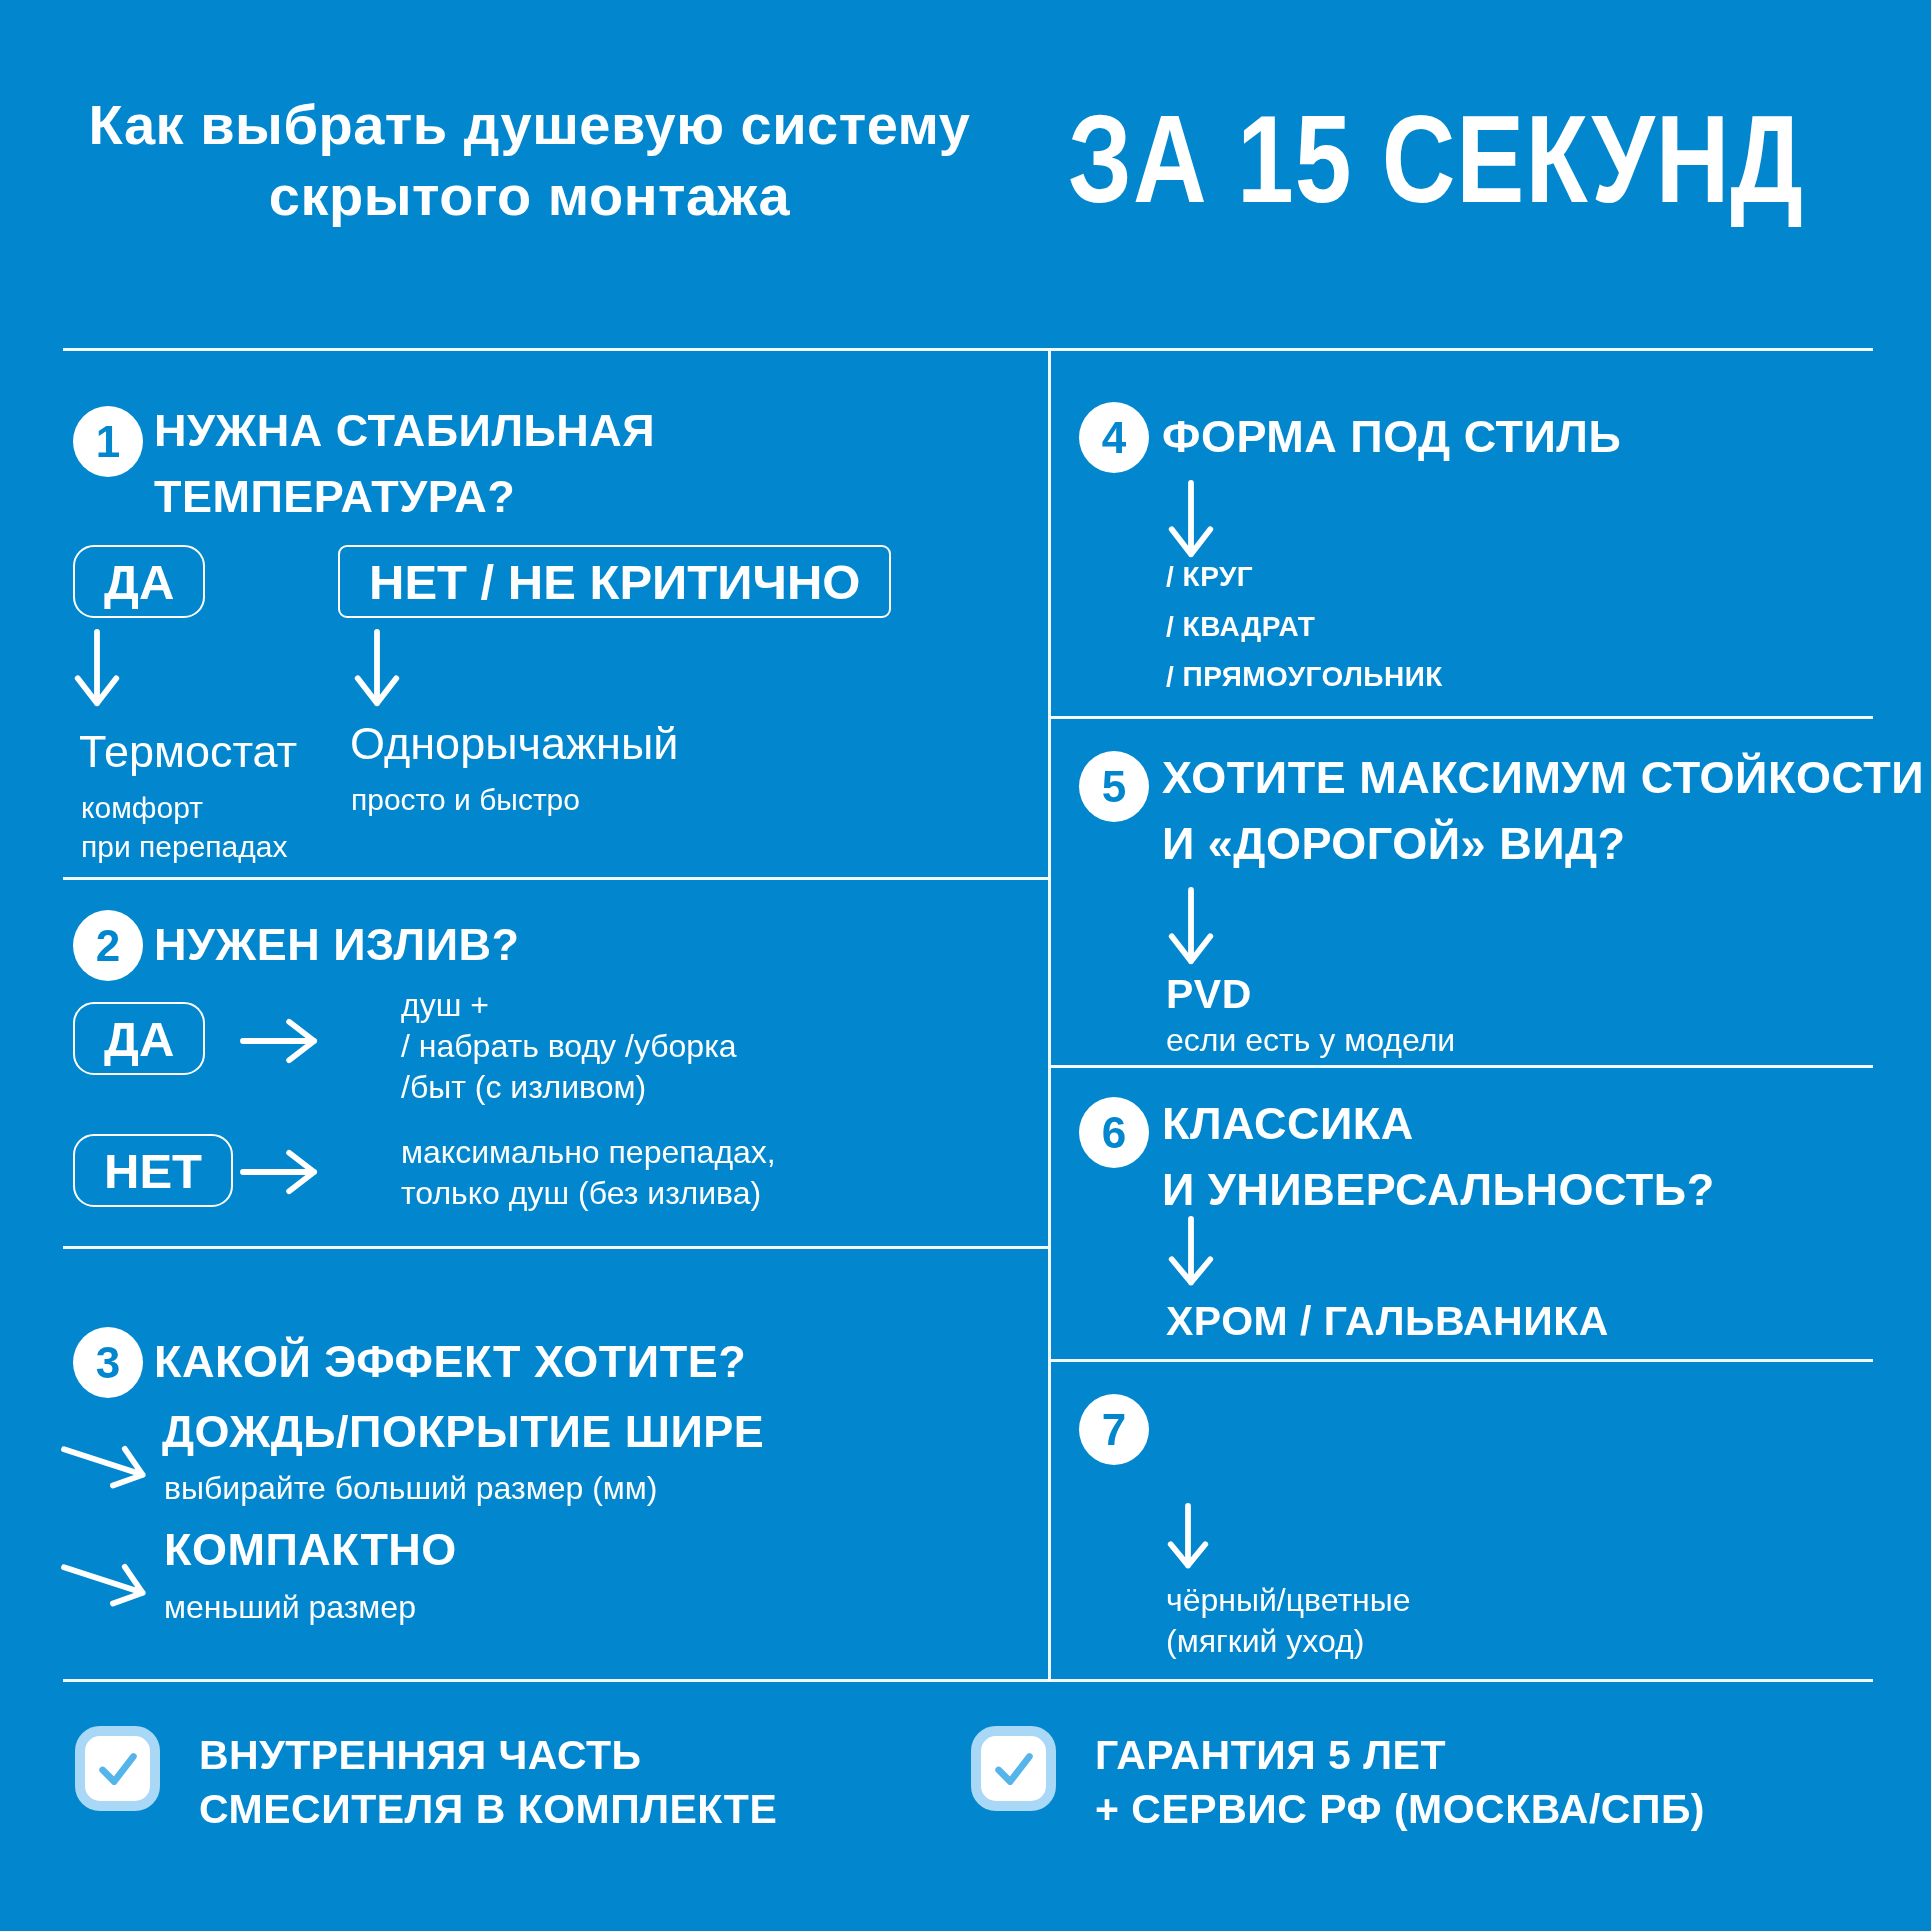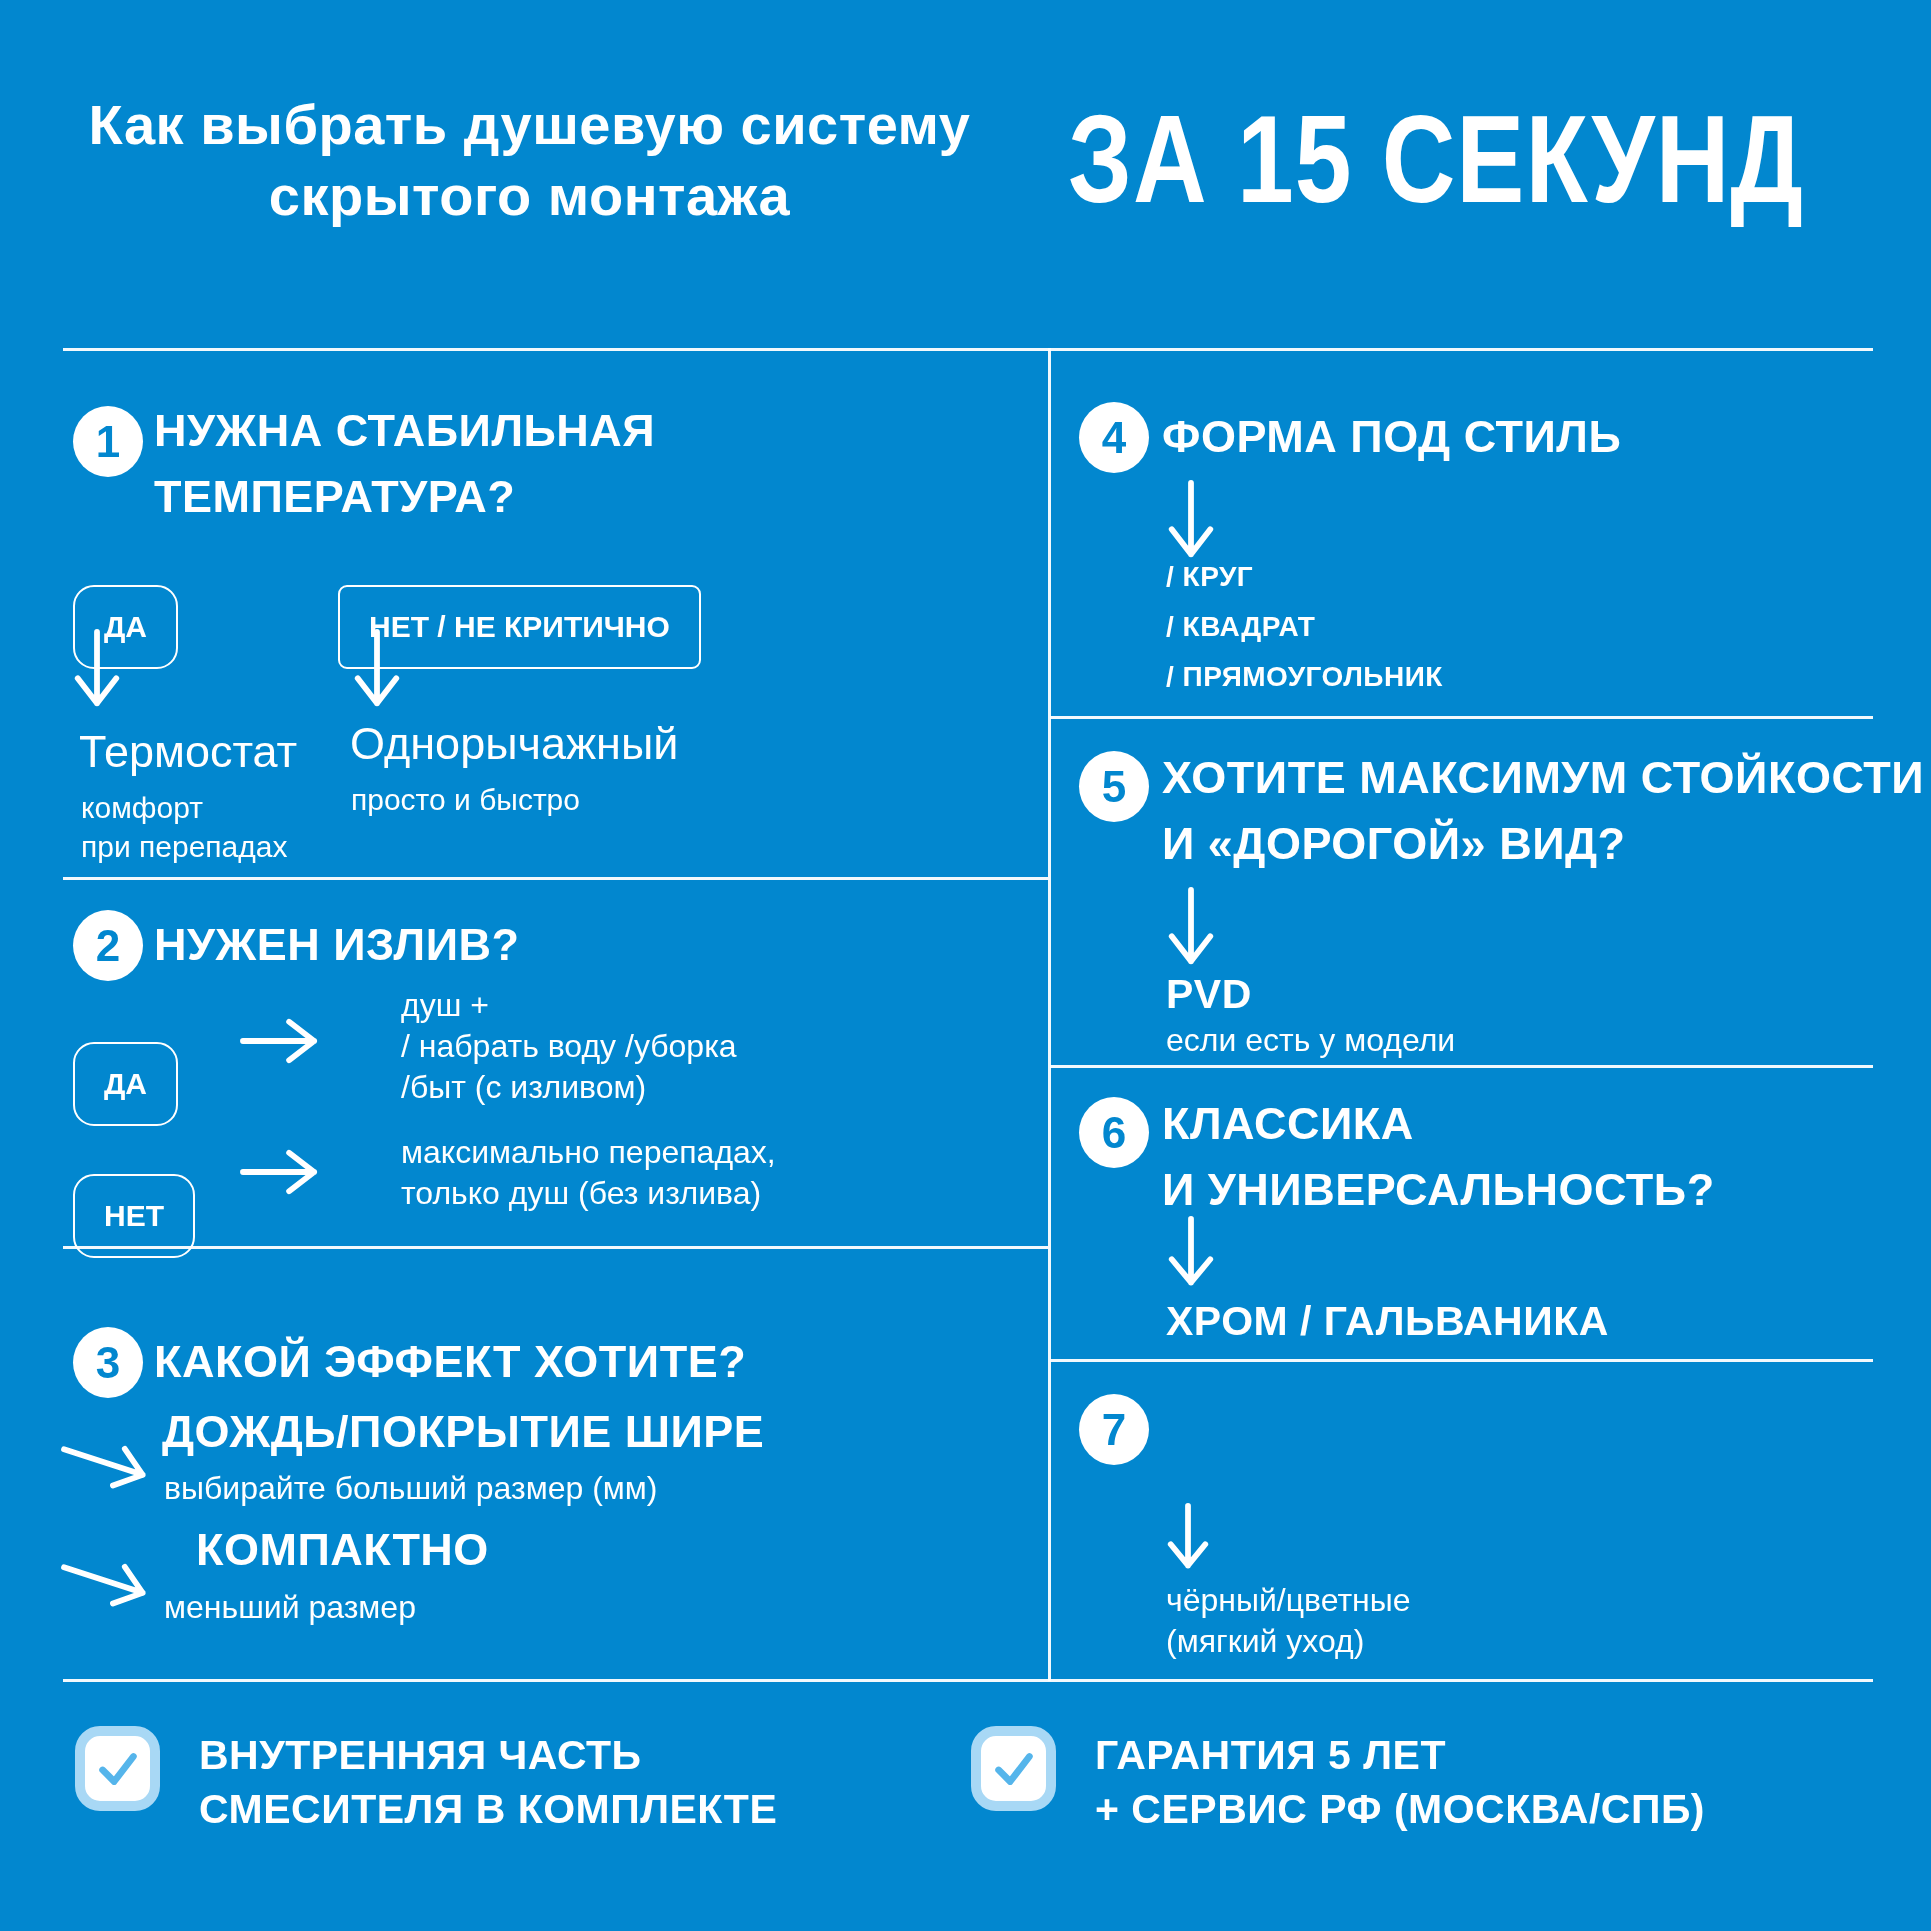"ДА" .pill { font-size: 30px -> 49px; height: 84px -> 73px; margin-top: 40px -> none }
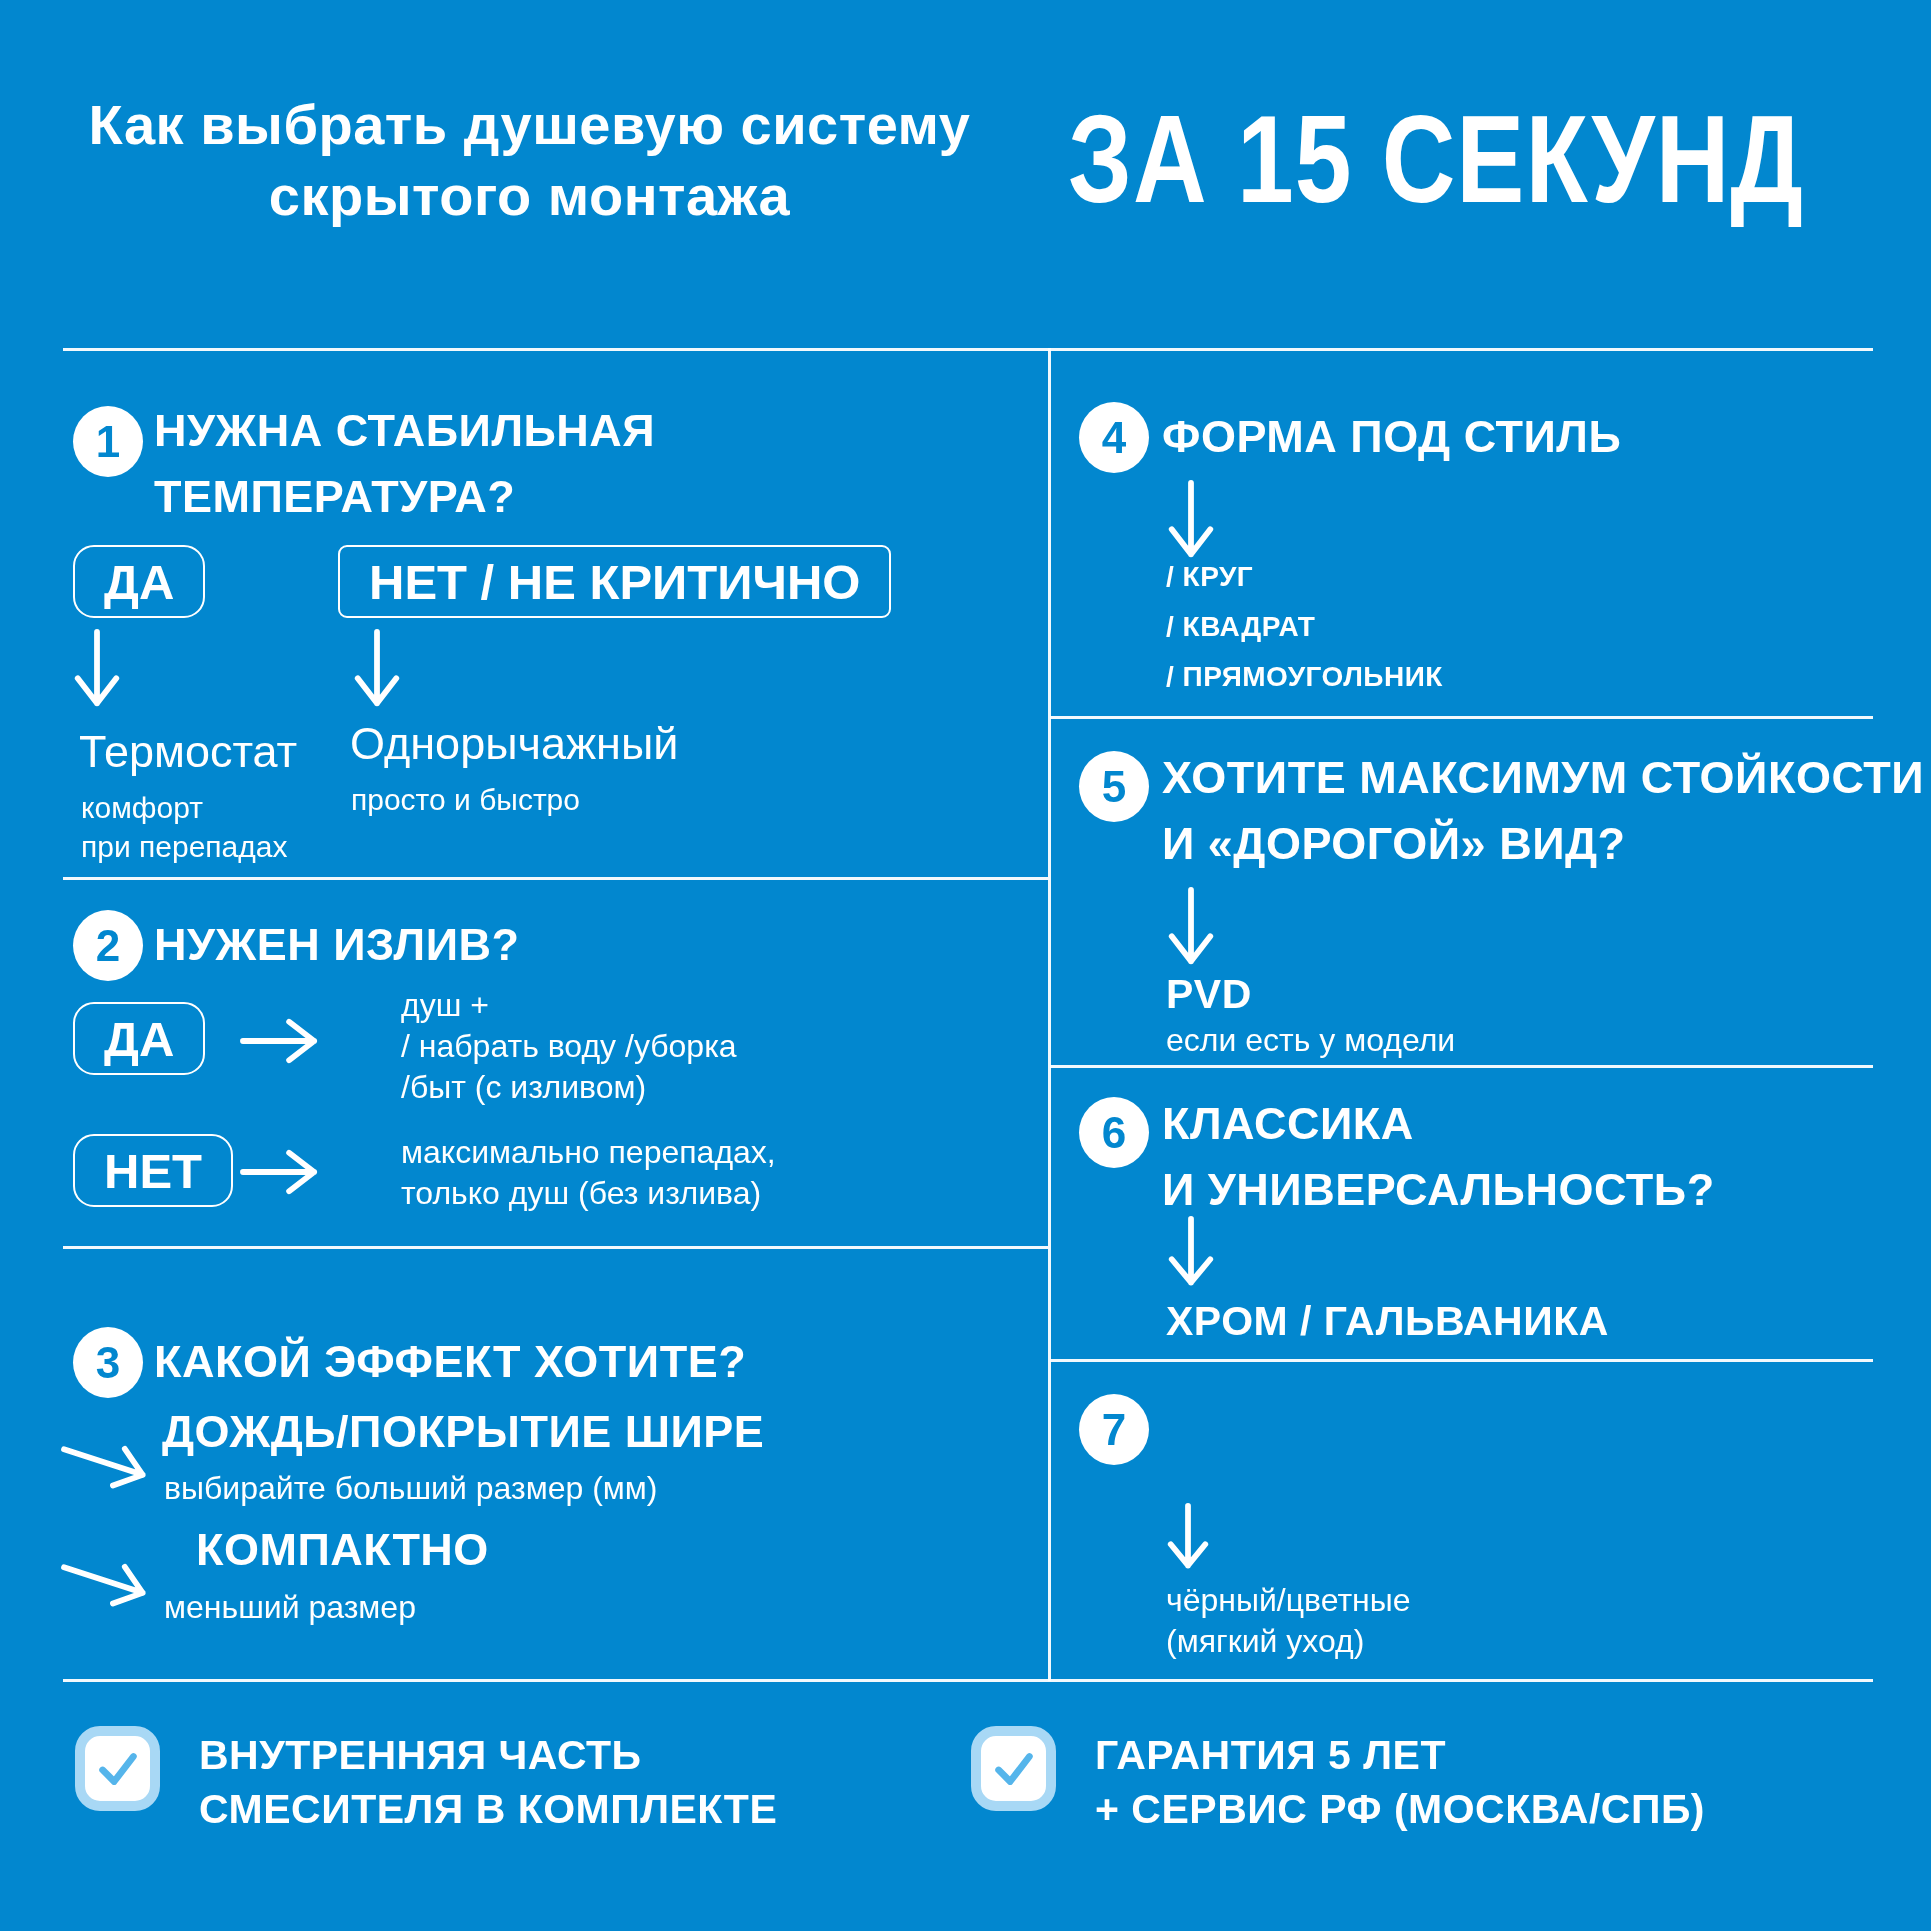"КОМПАКТНО" div.h-one { margin-left: 32px -> none }
